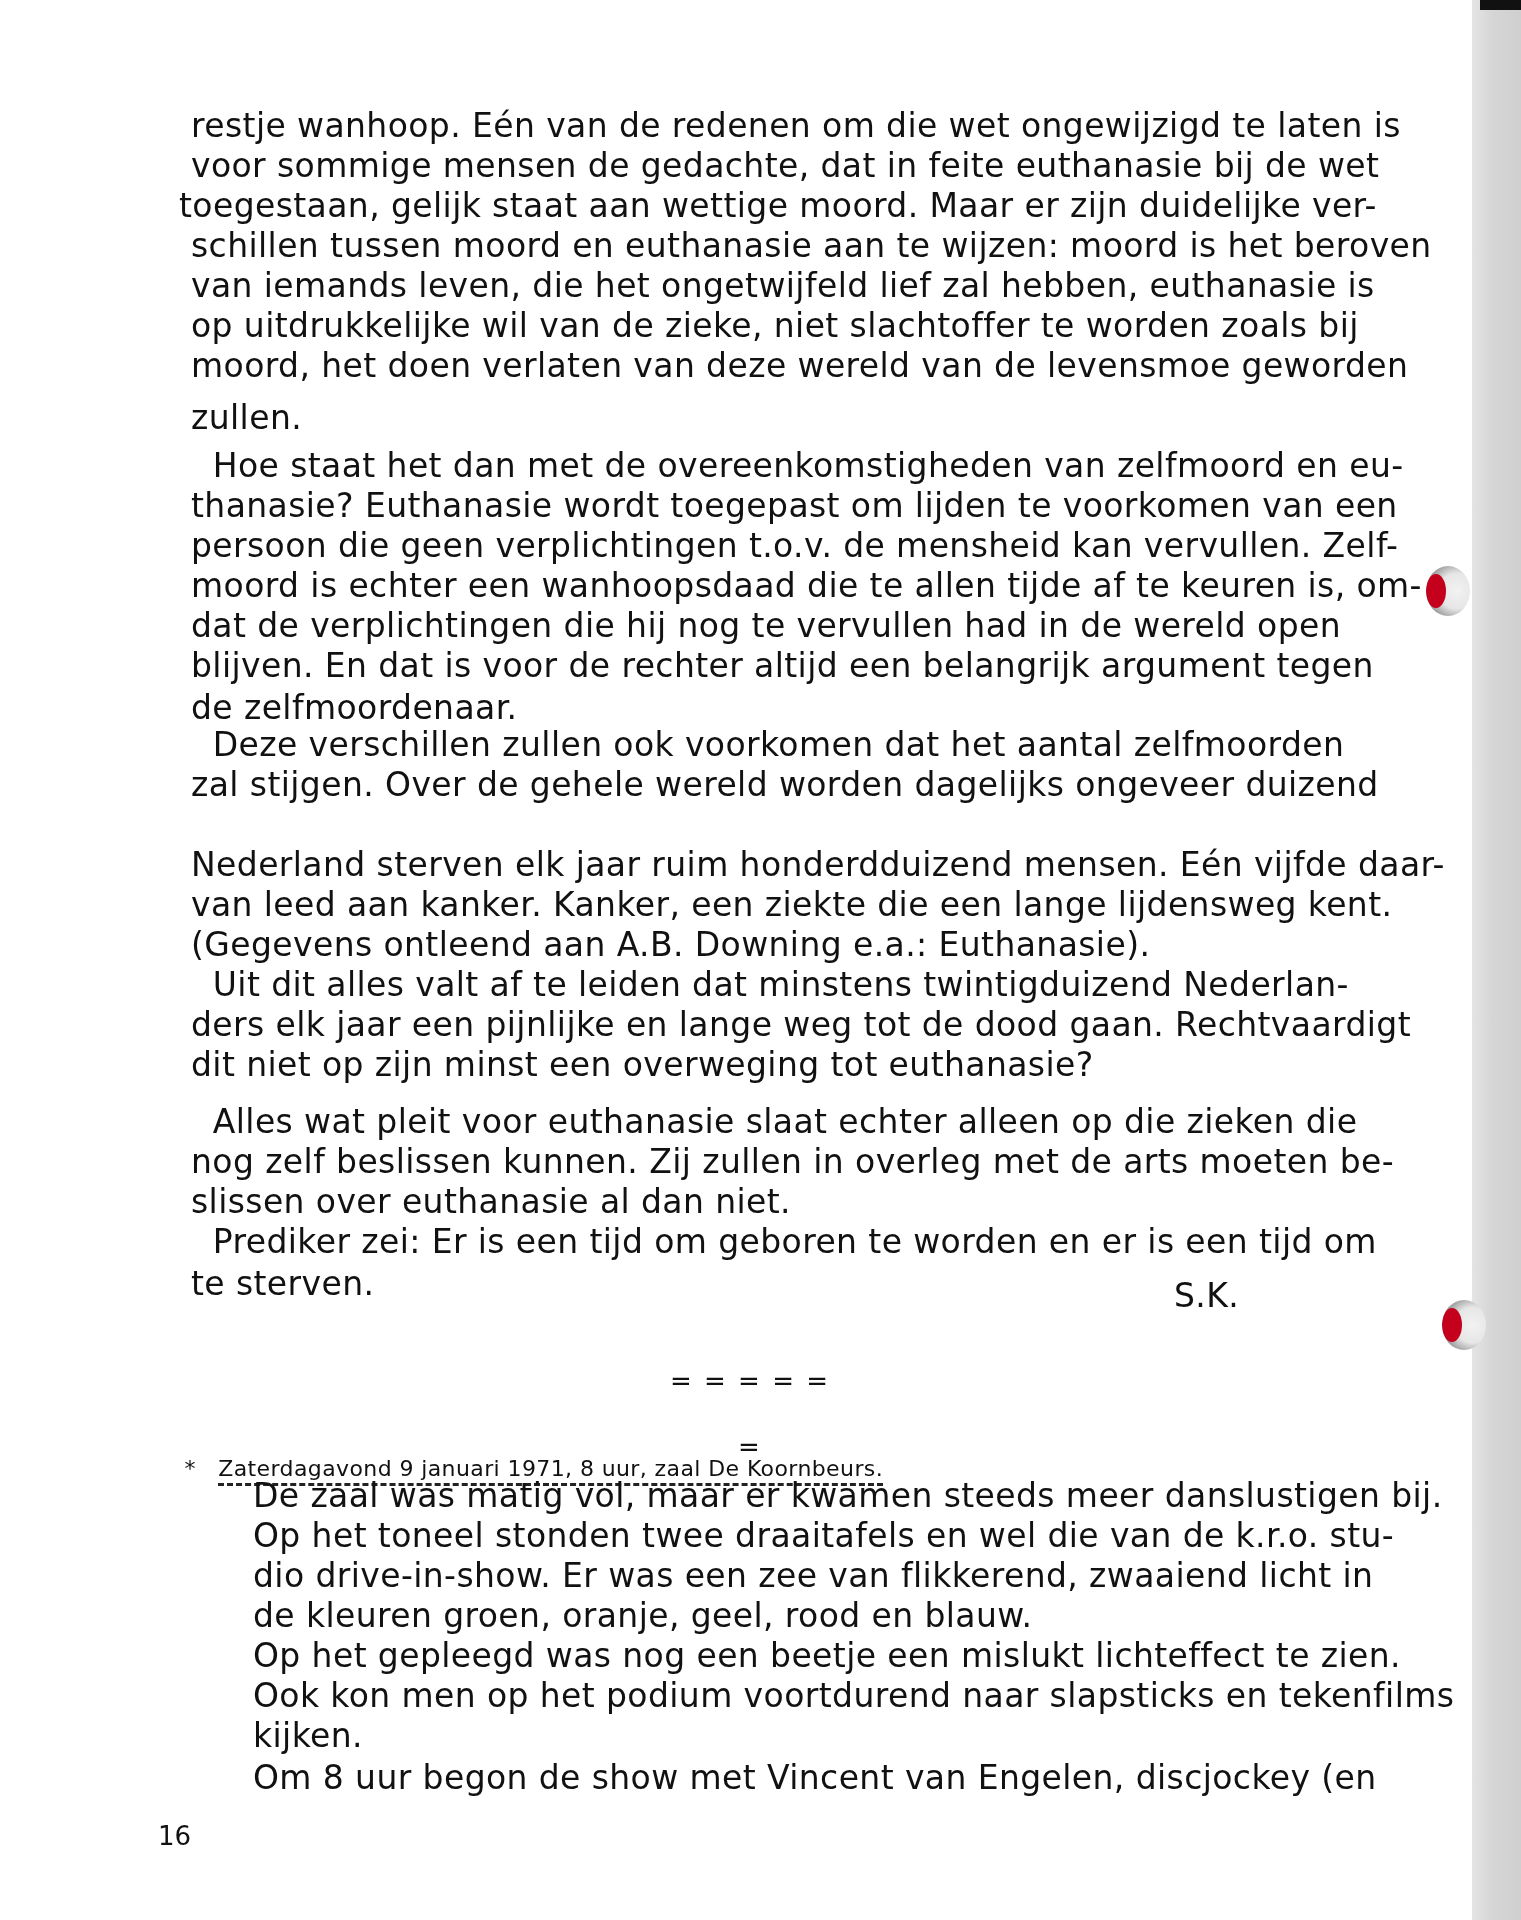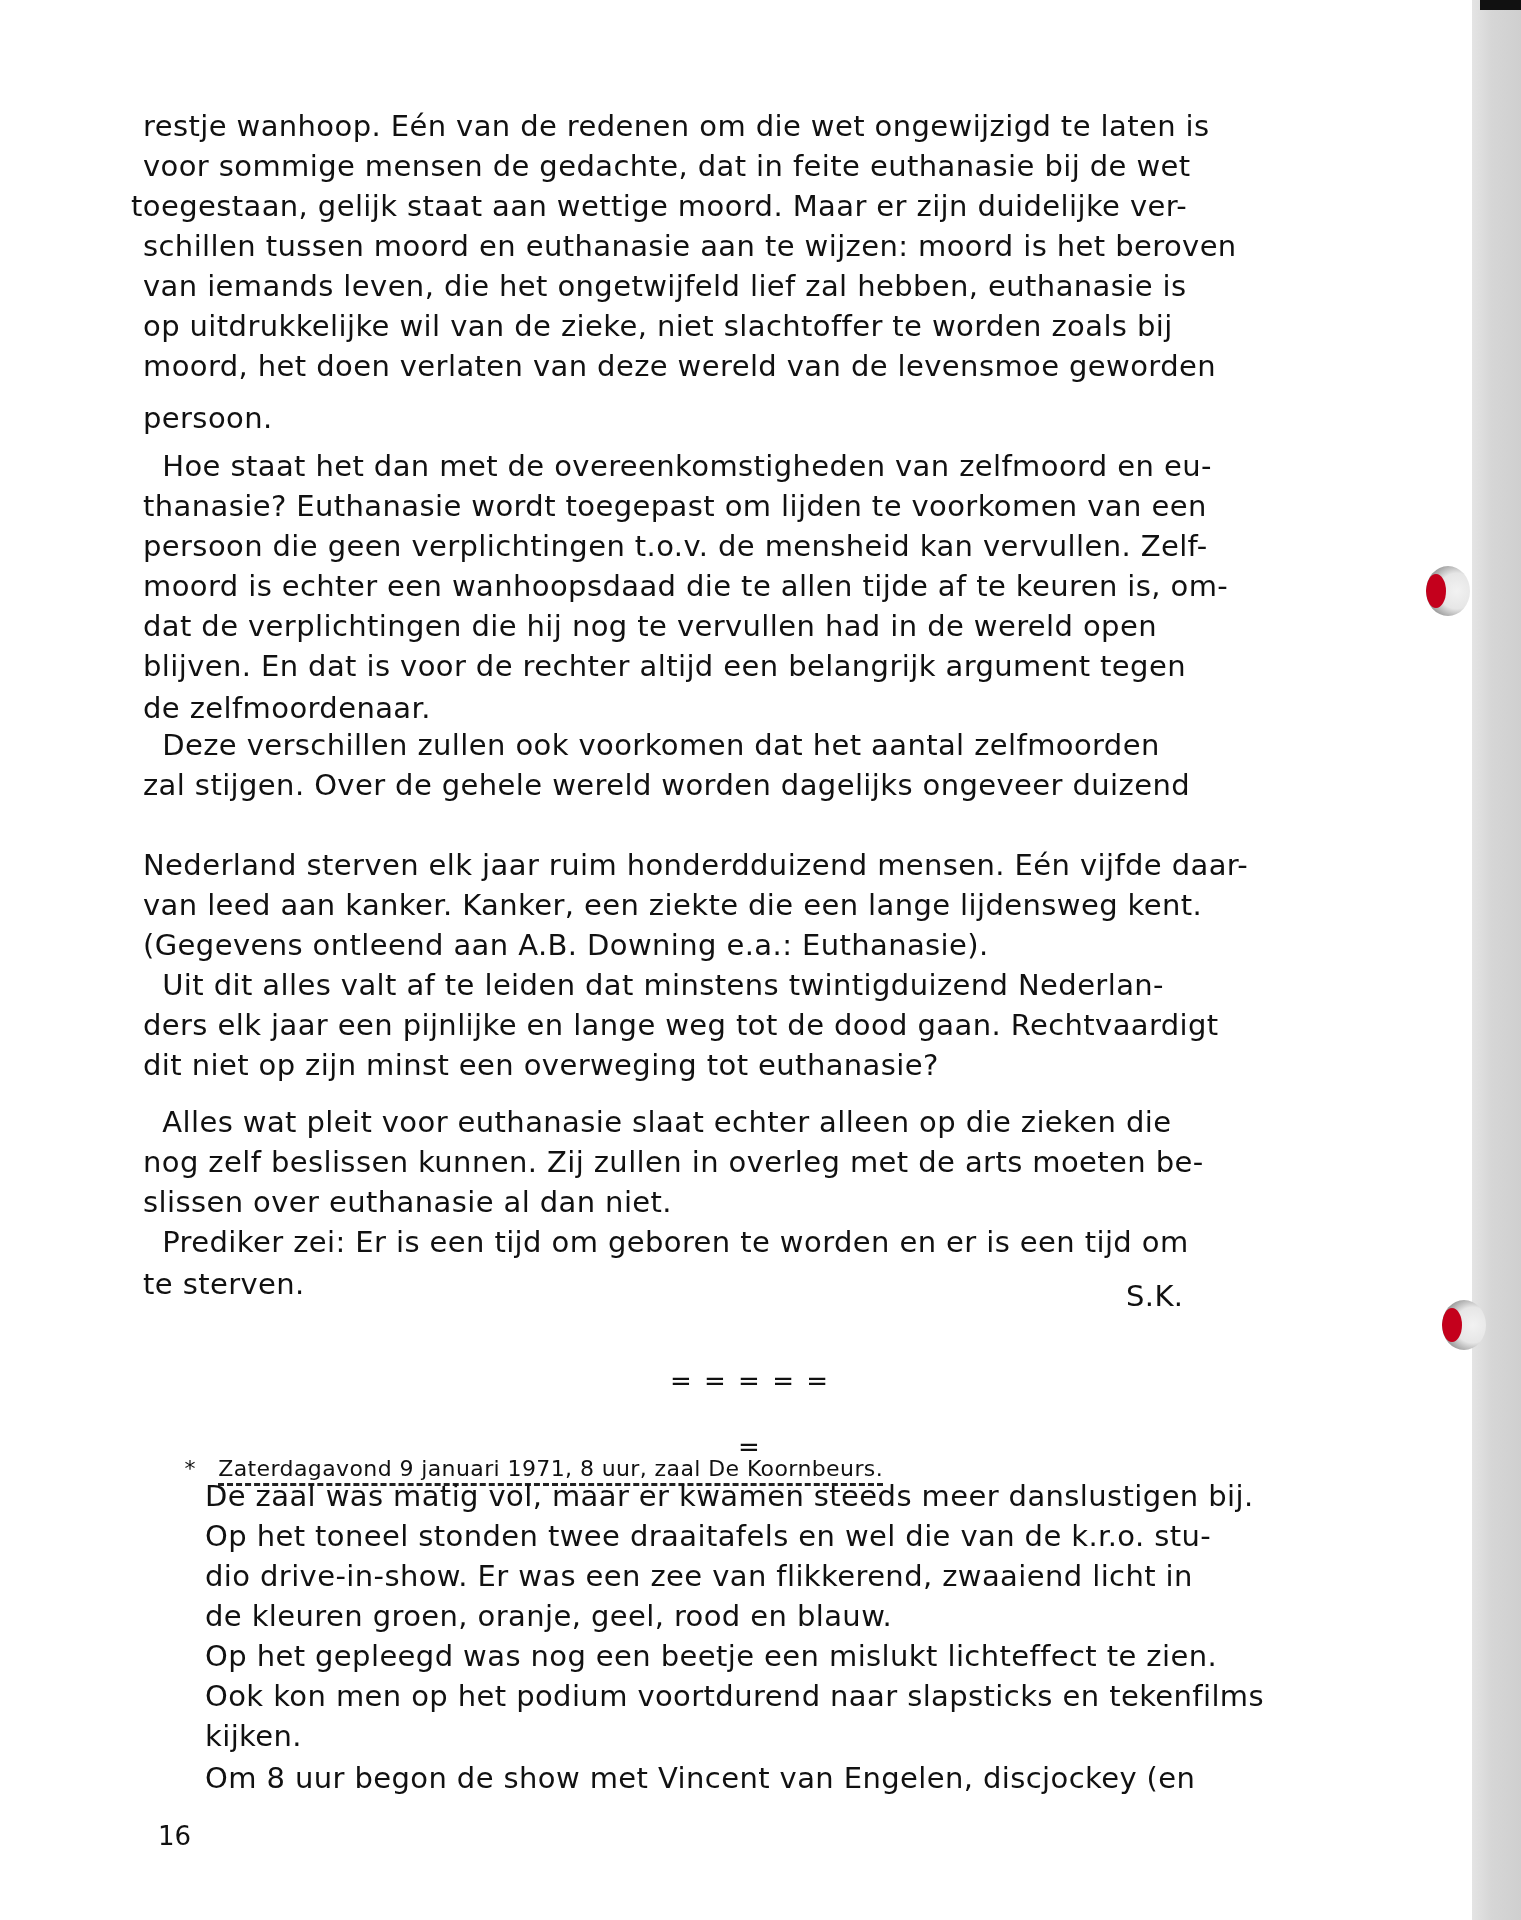"restje wanhoop. Eén van de" .line { font-size: 29px -> 33px; margin-left: none -> 48px }
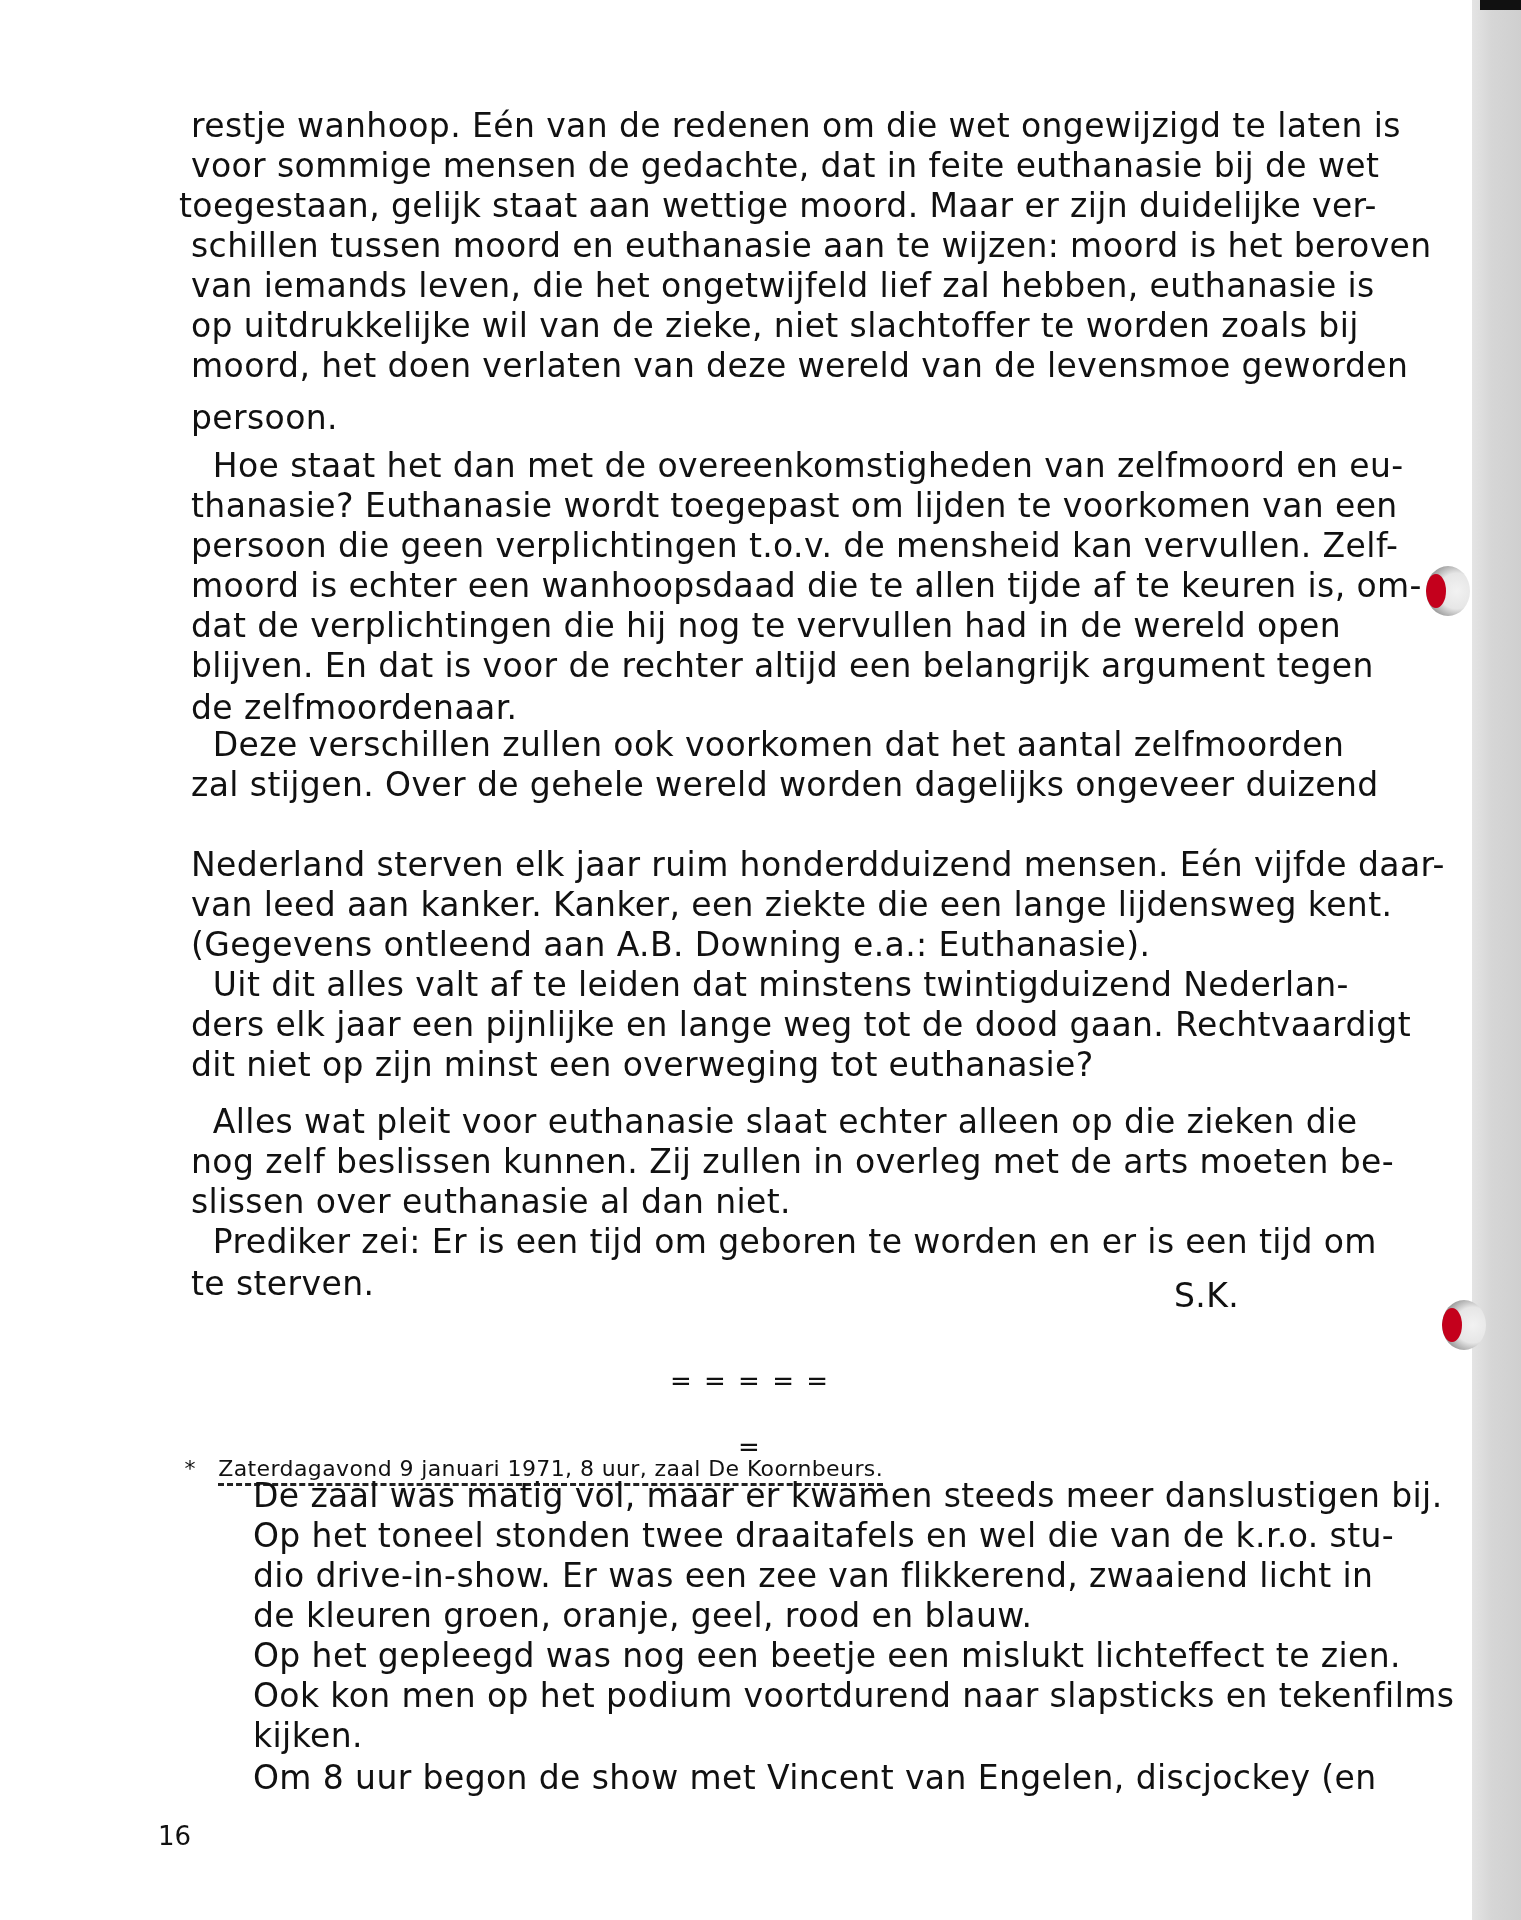"persoon." div.line { text: persoon -> zullen }
